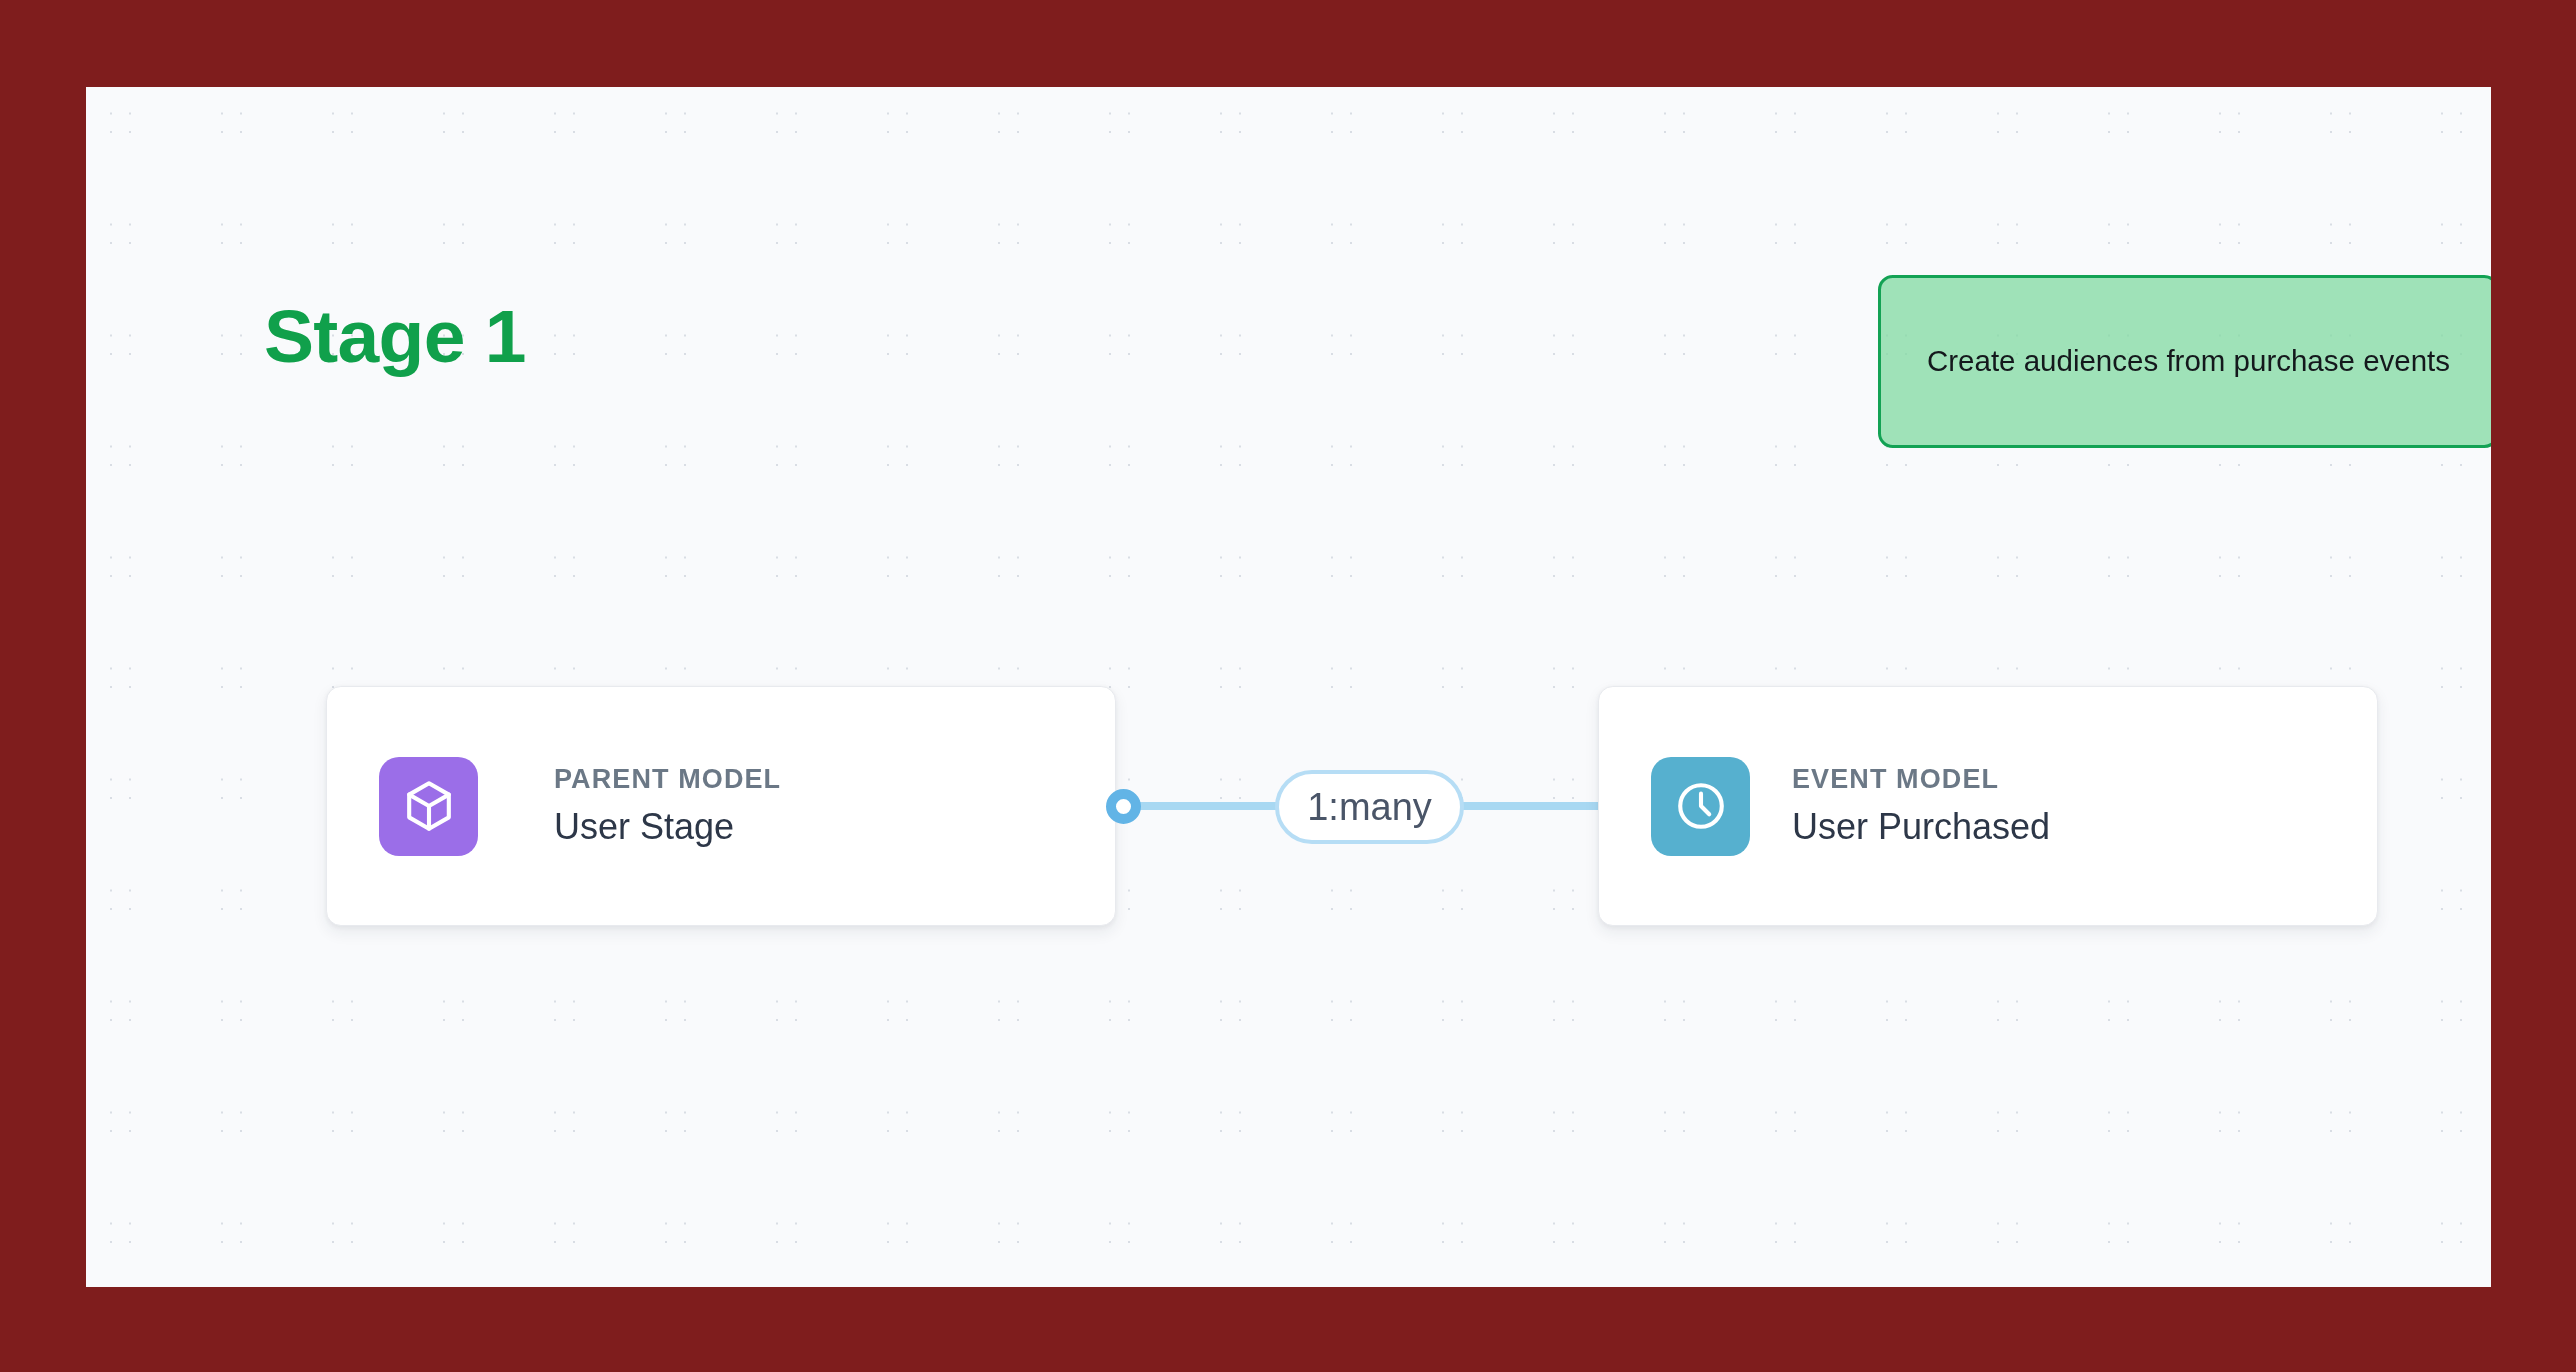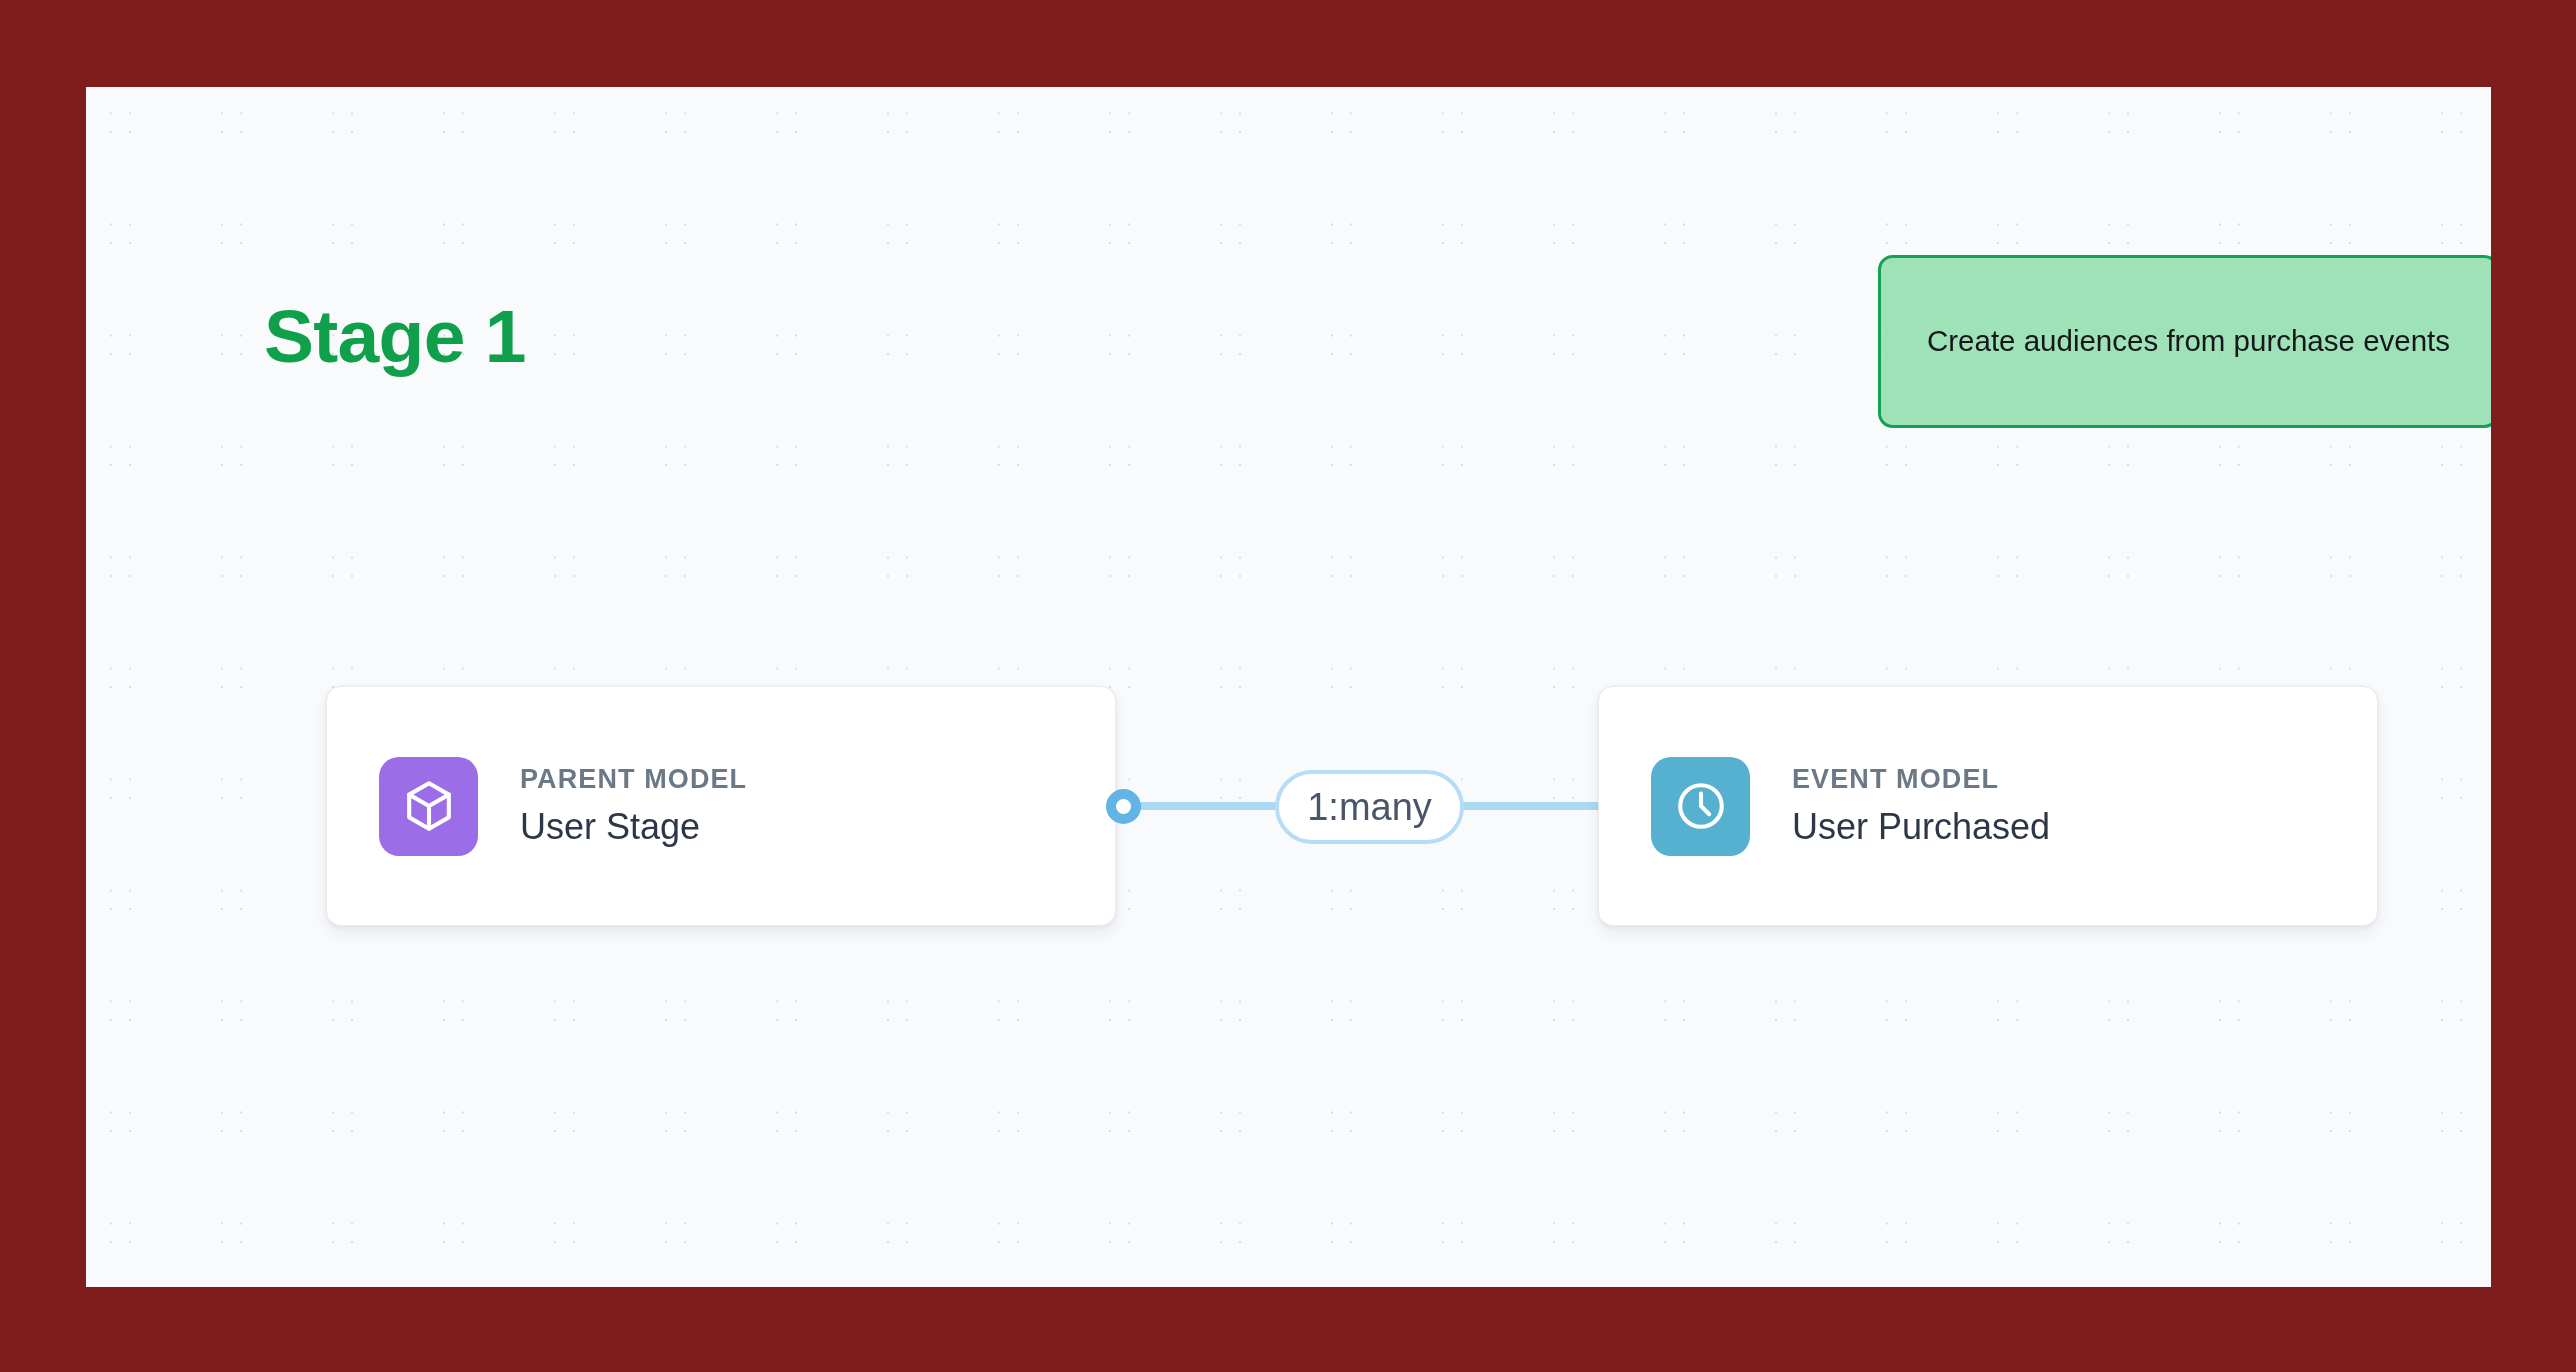"Create audiences from purchase events" .note-badge { top: 168px -> 188px }
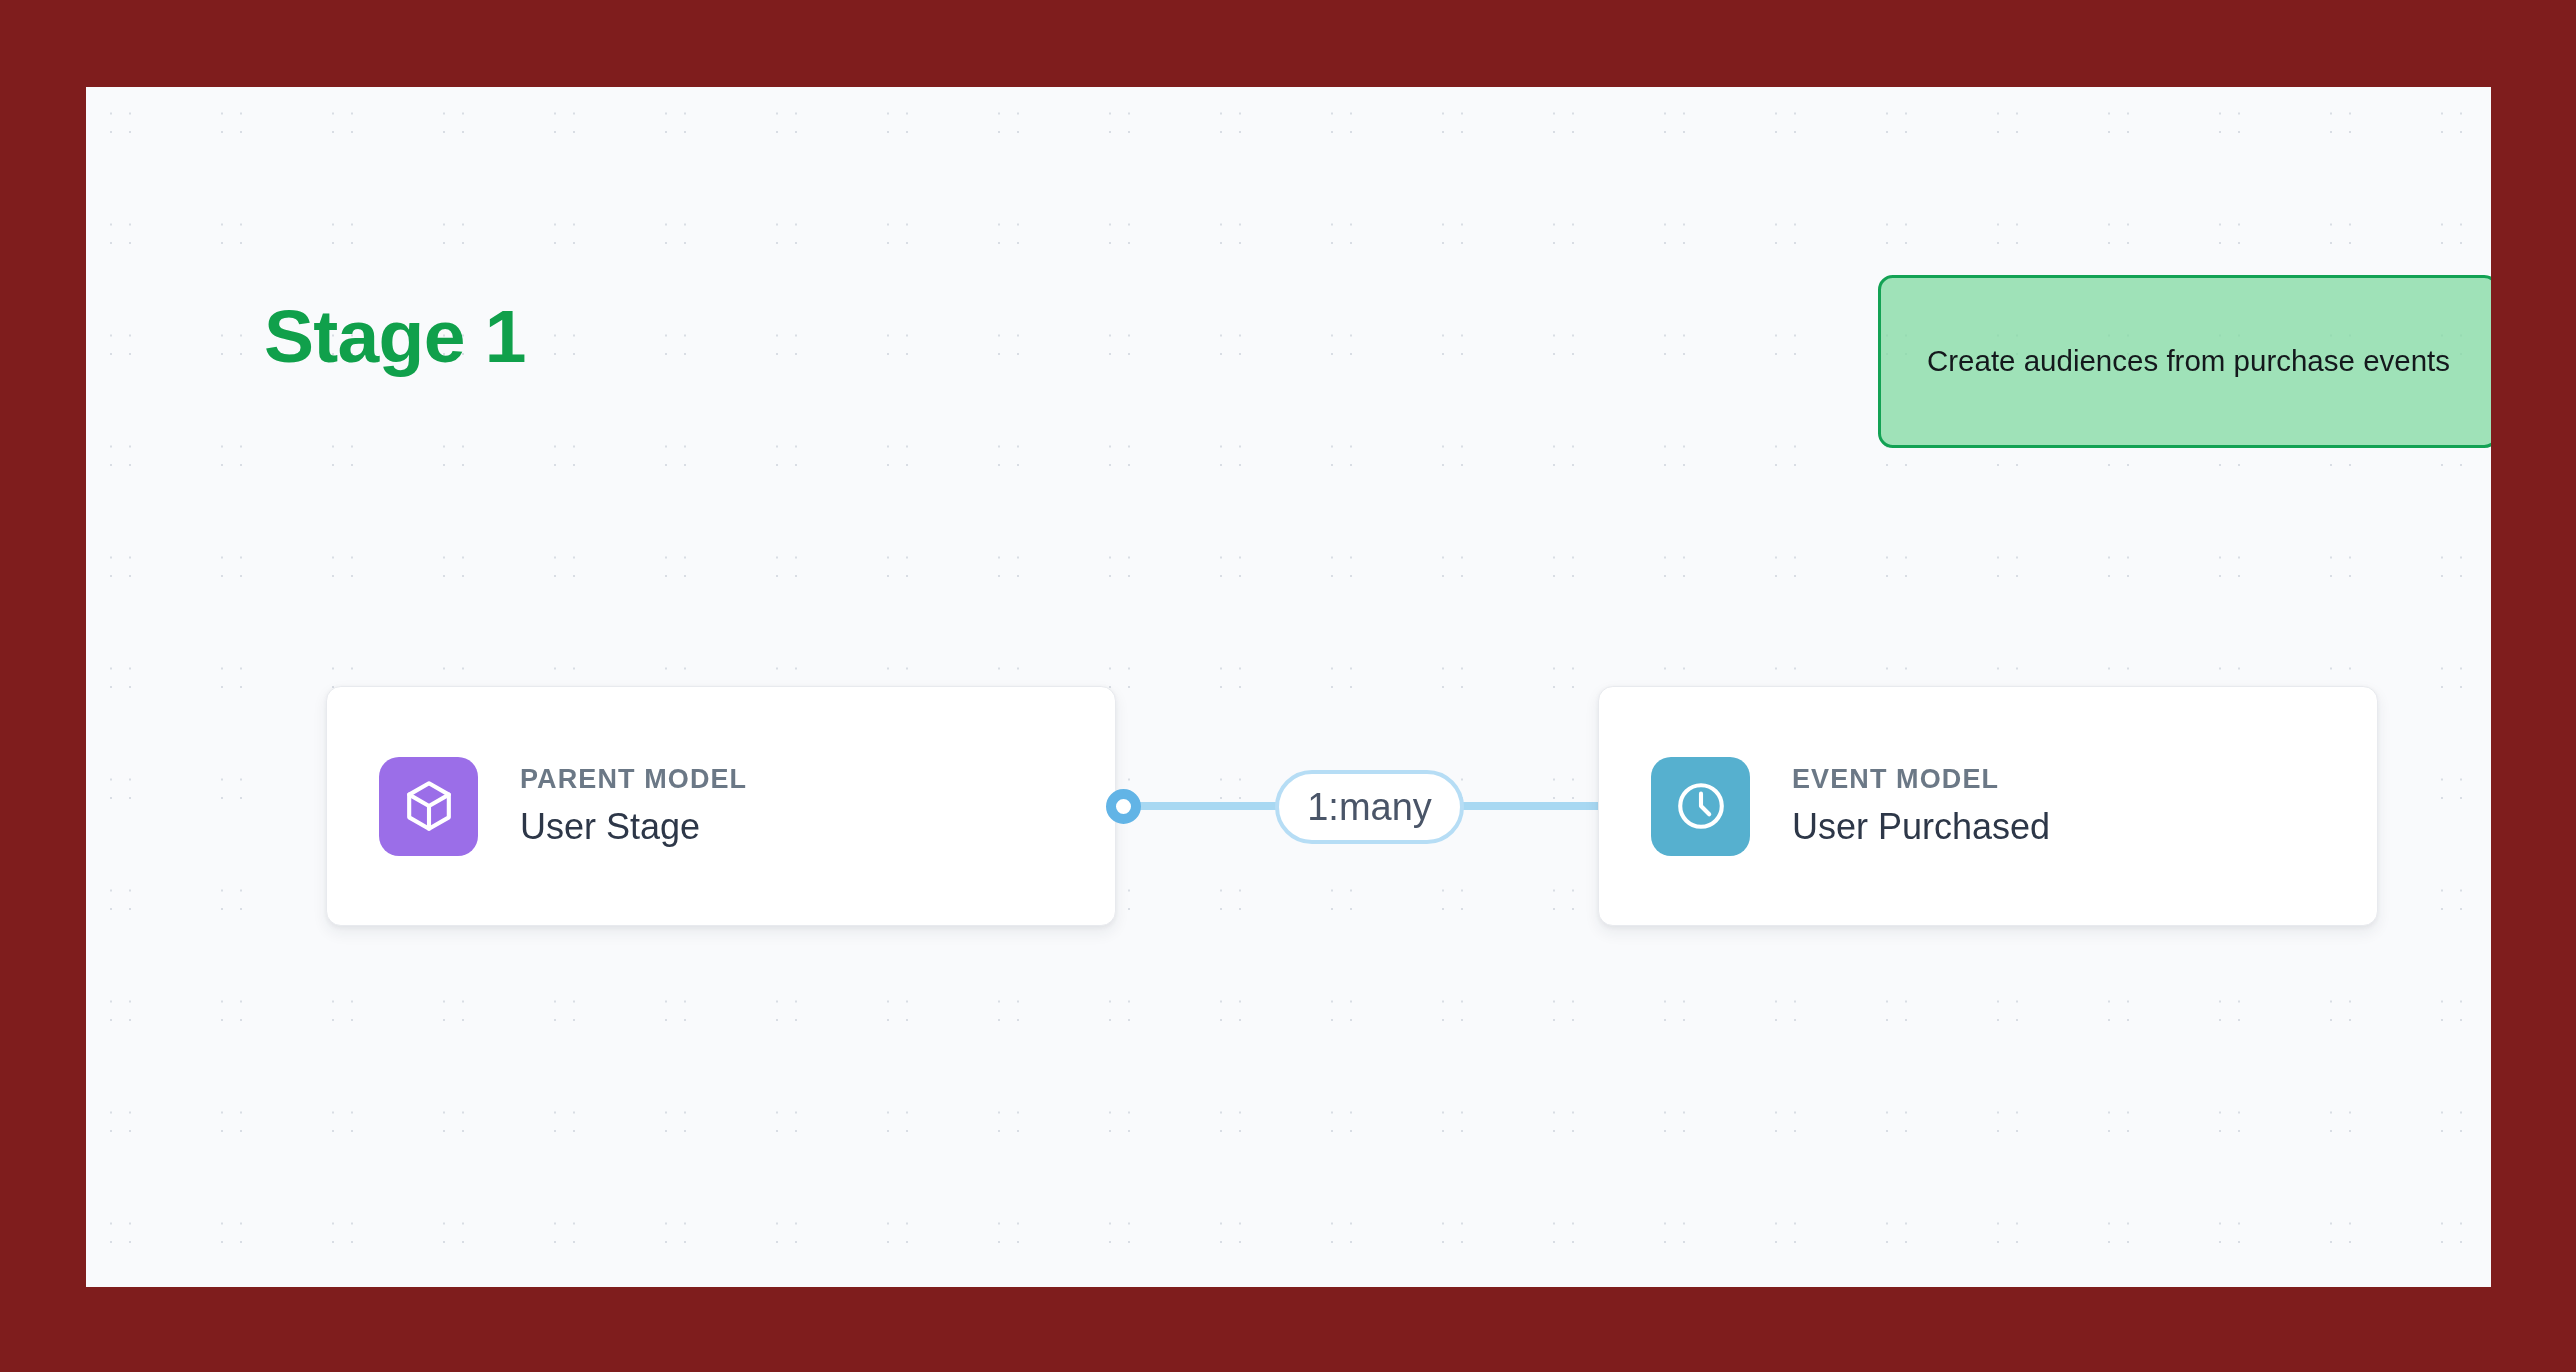"PARENT MODEL" .model-card.parent { gap: none -> 34px }
